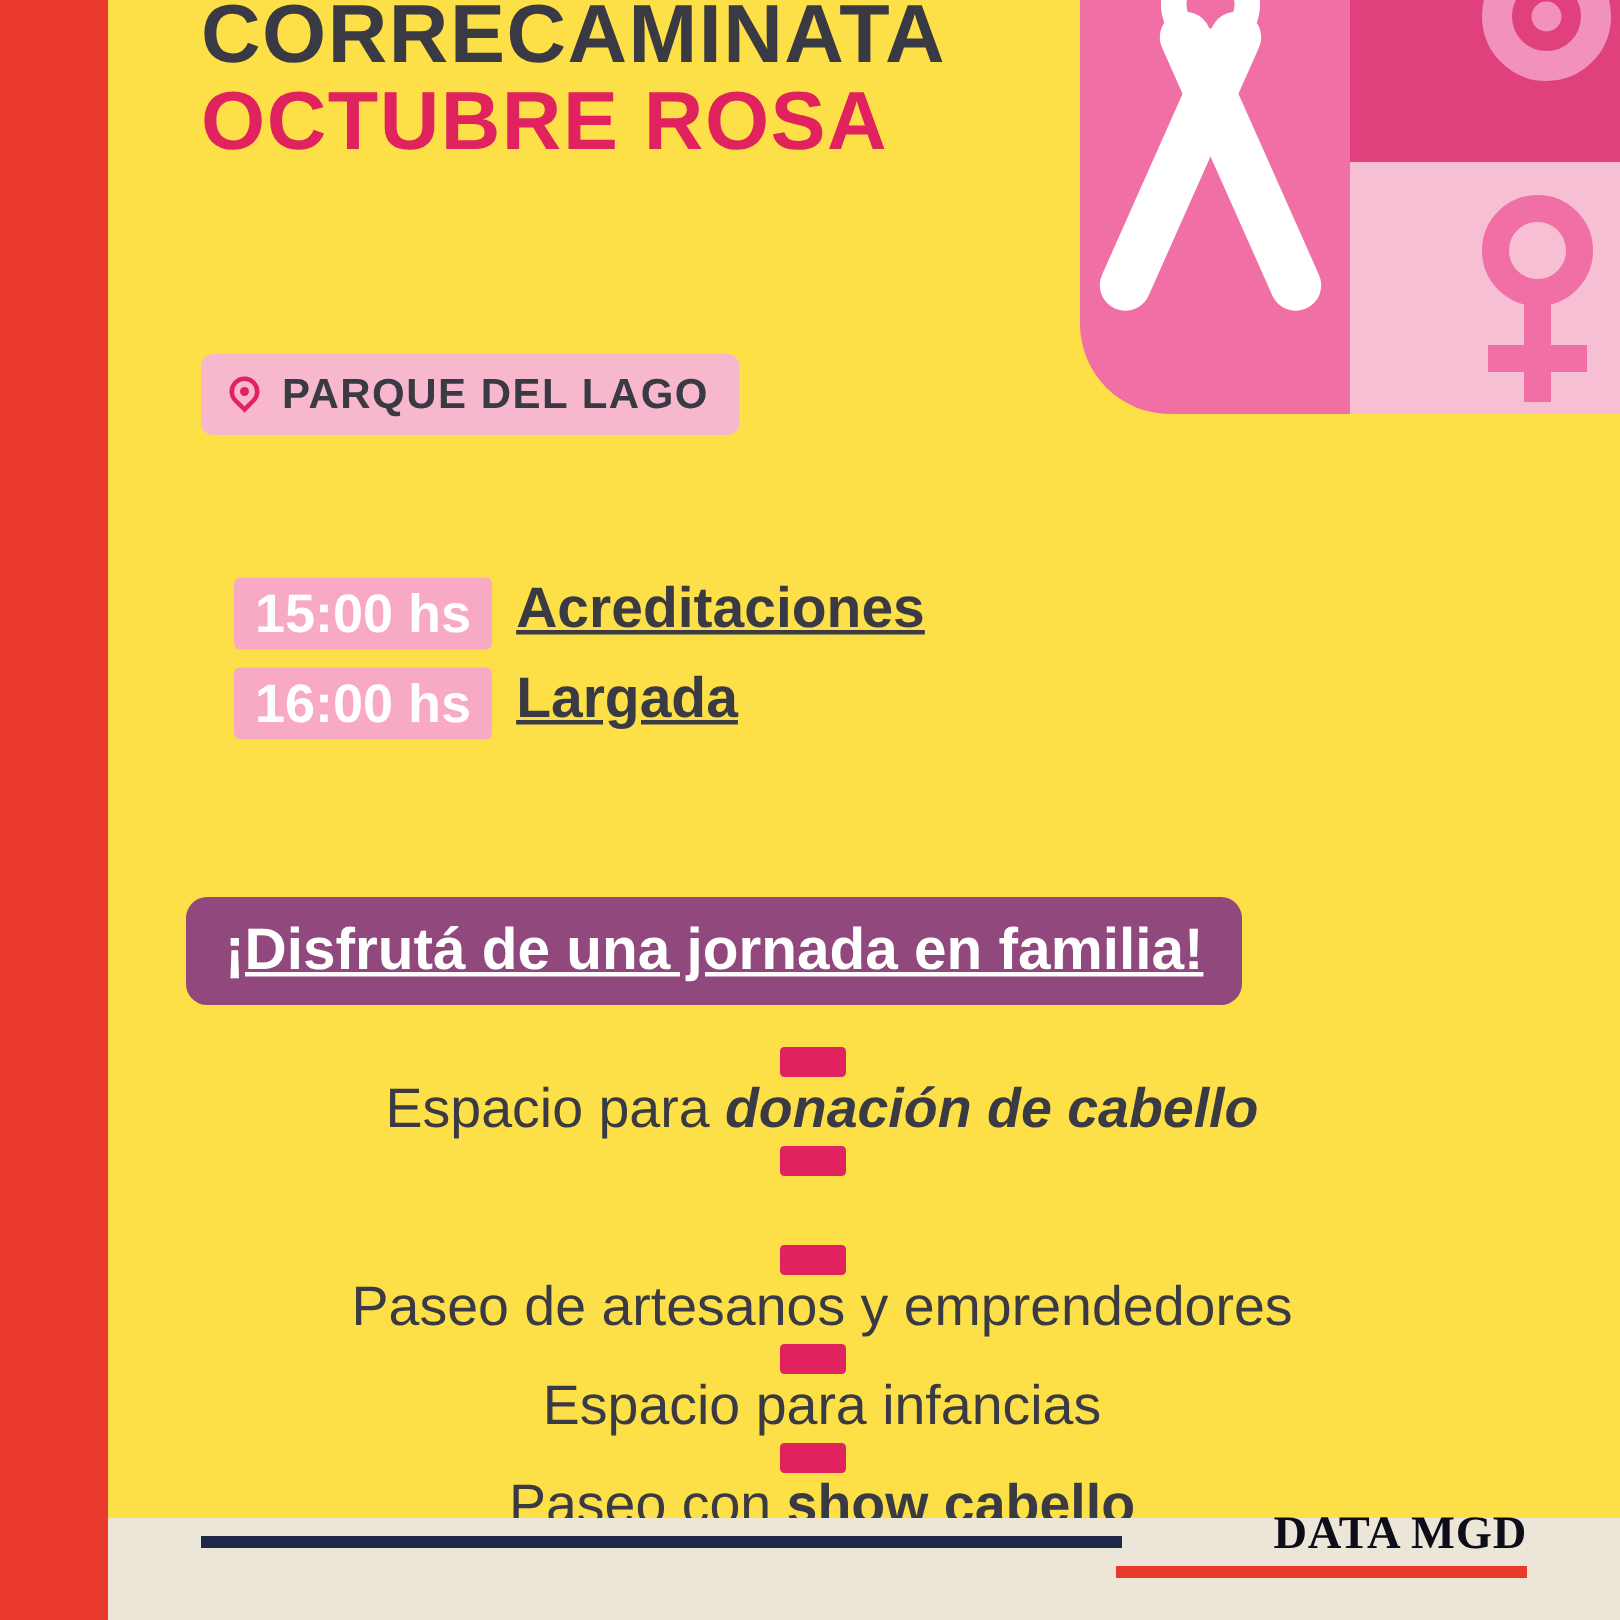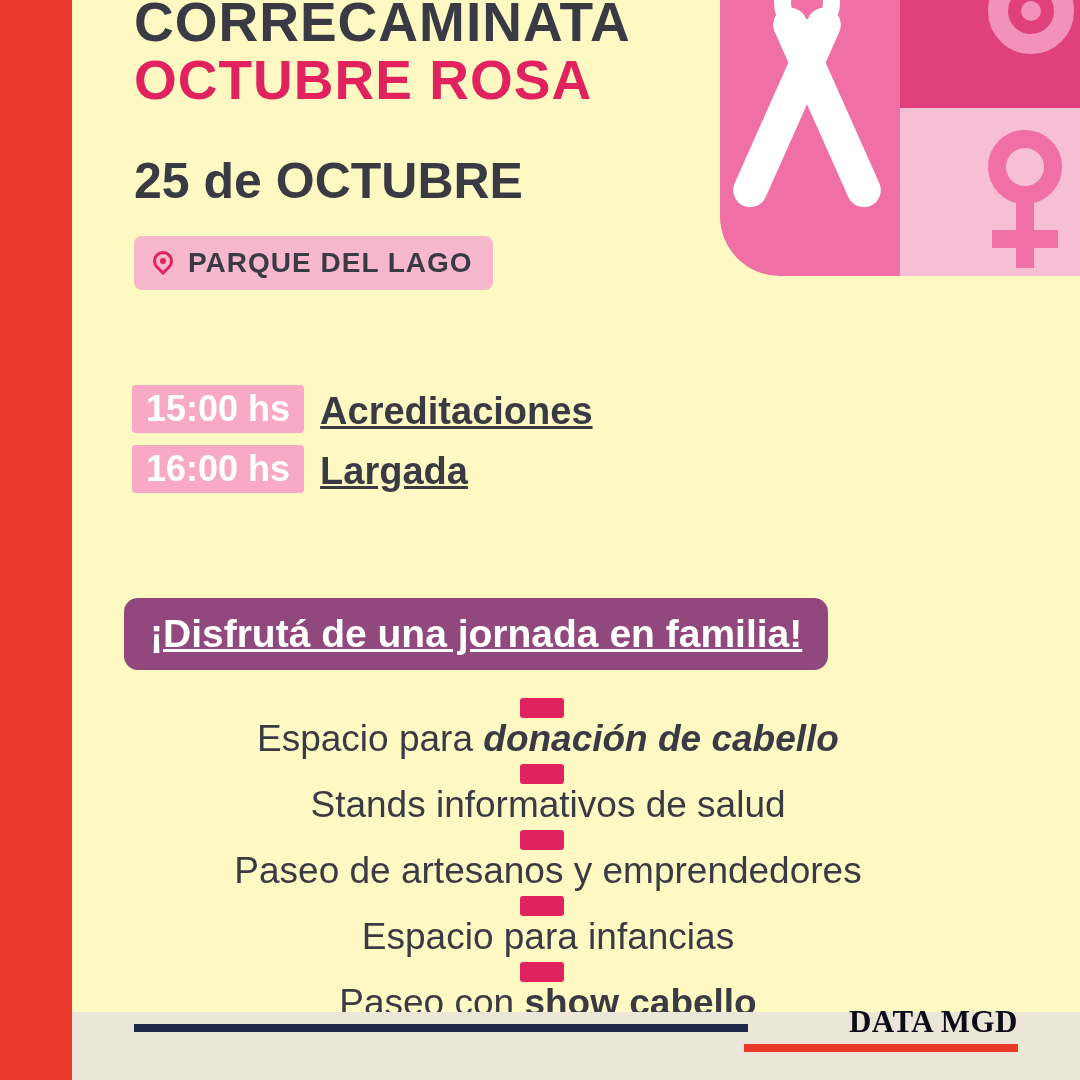"CORRECAMINATA" .poster { background: #fef9c3 -> #fde047 }
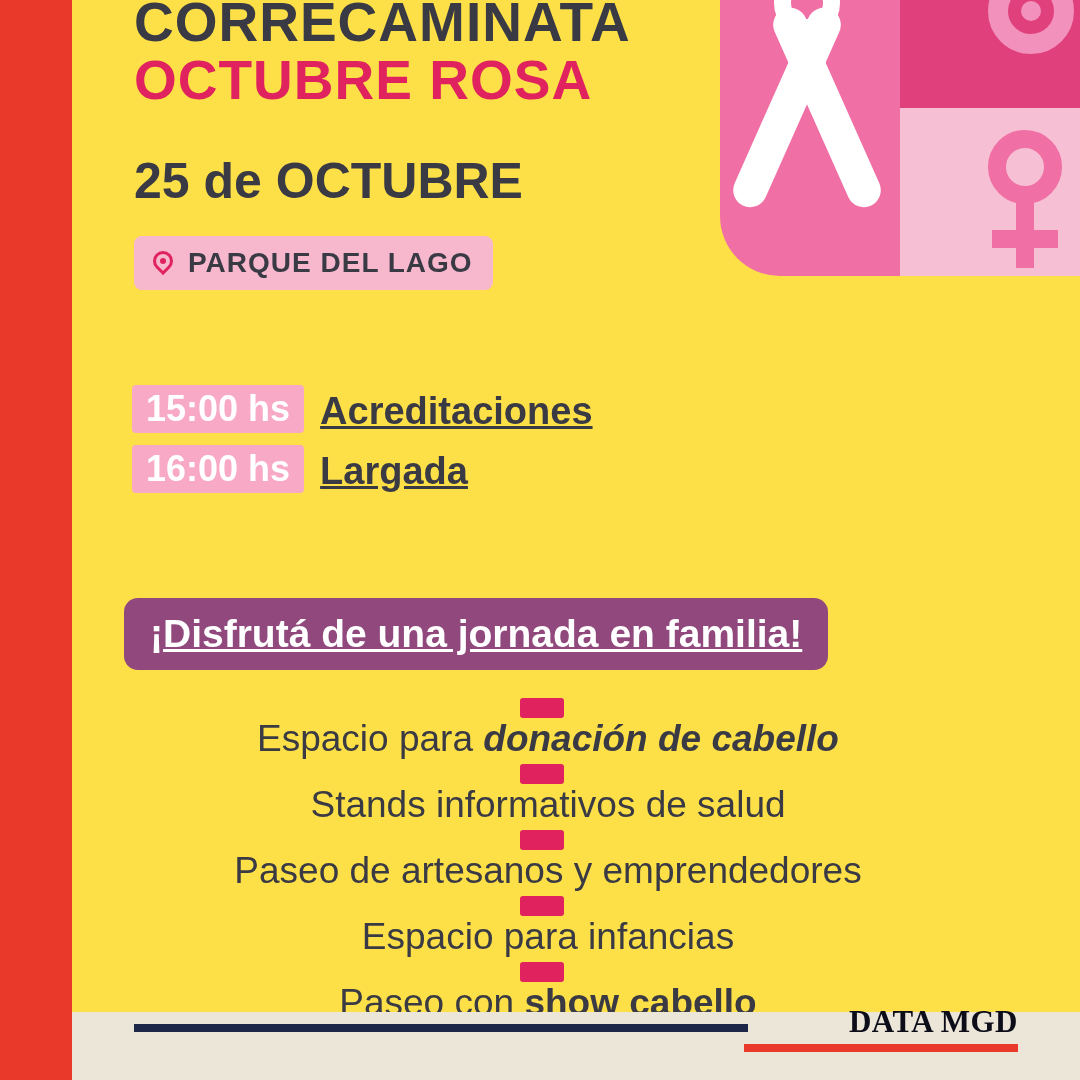"25 de OCTUBRE" div.date { html: <div>25 de OCTUBRE</div> -> none }
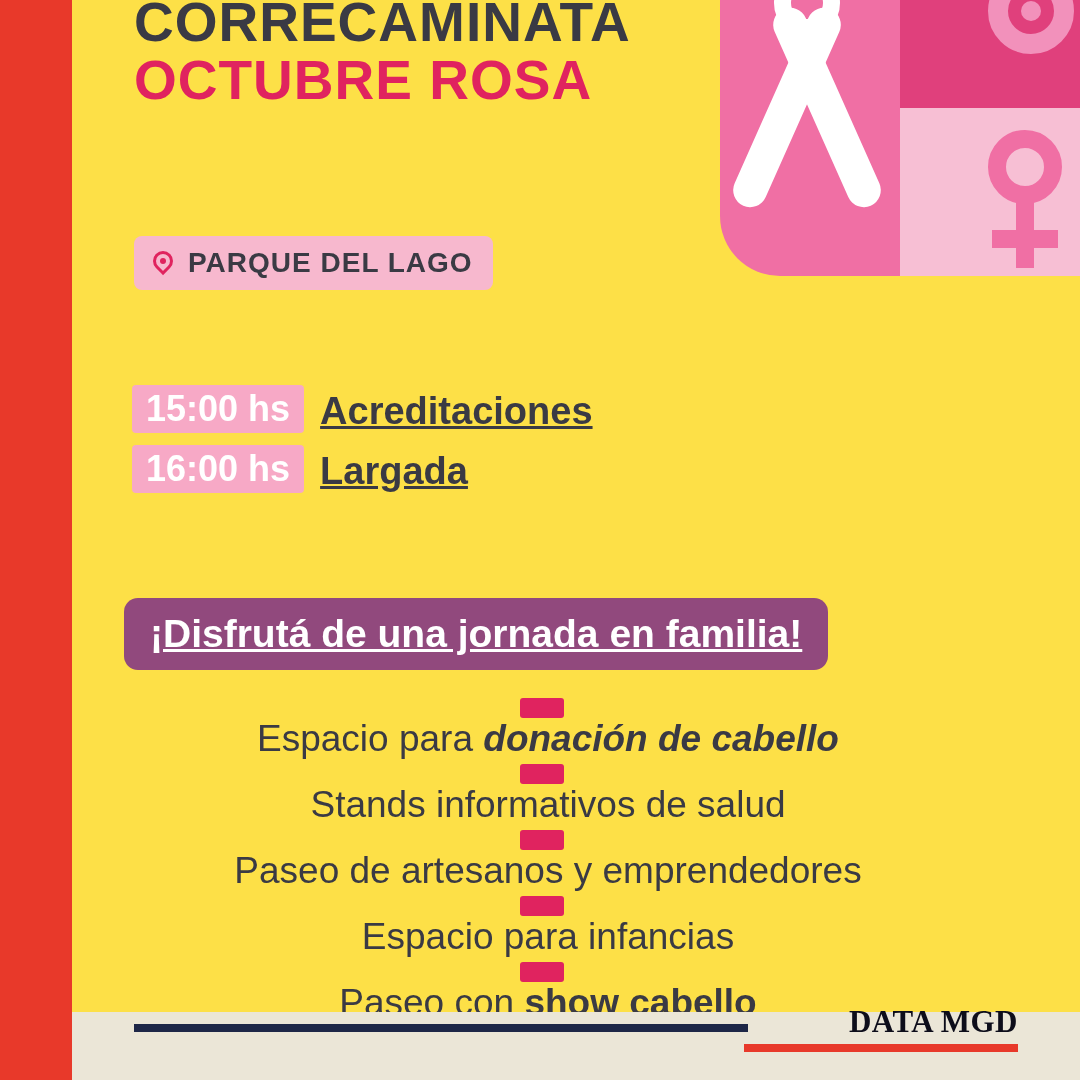"15:00 hs" .sched-row { align-items: flex-end -> flex-start; margin-left: none -> 24px }
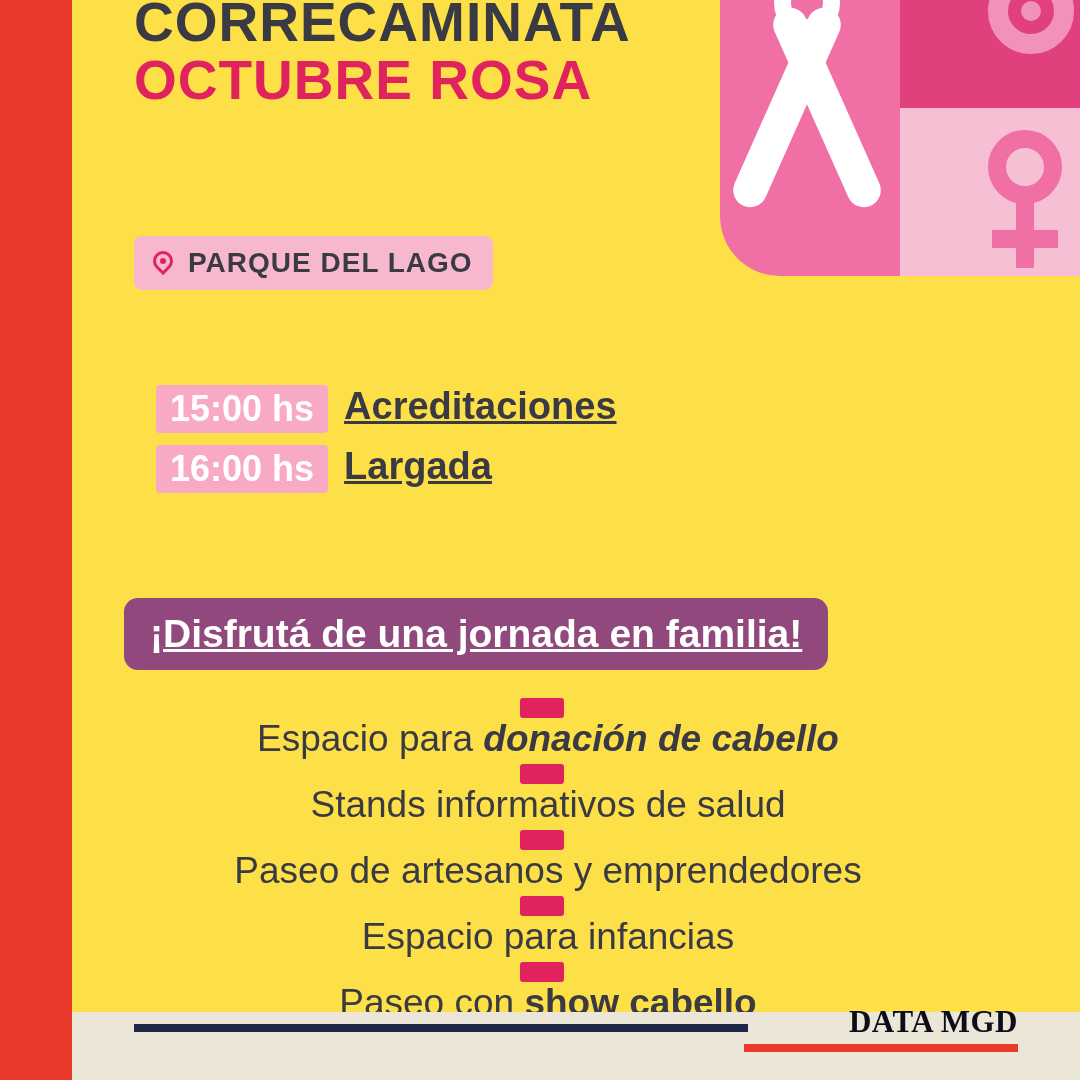"Stands informativos de salud" span.bullet-text { html: <span><span>Stands informativos de salud</span></span> -> none }
